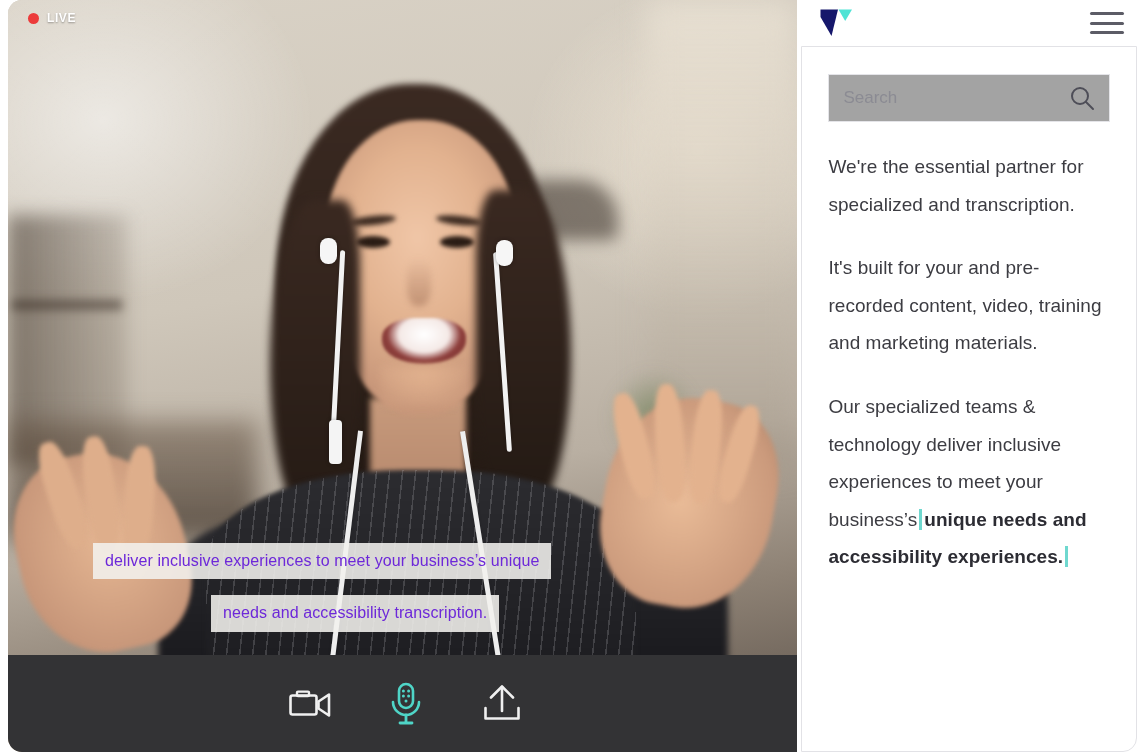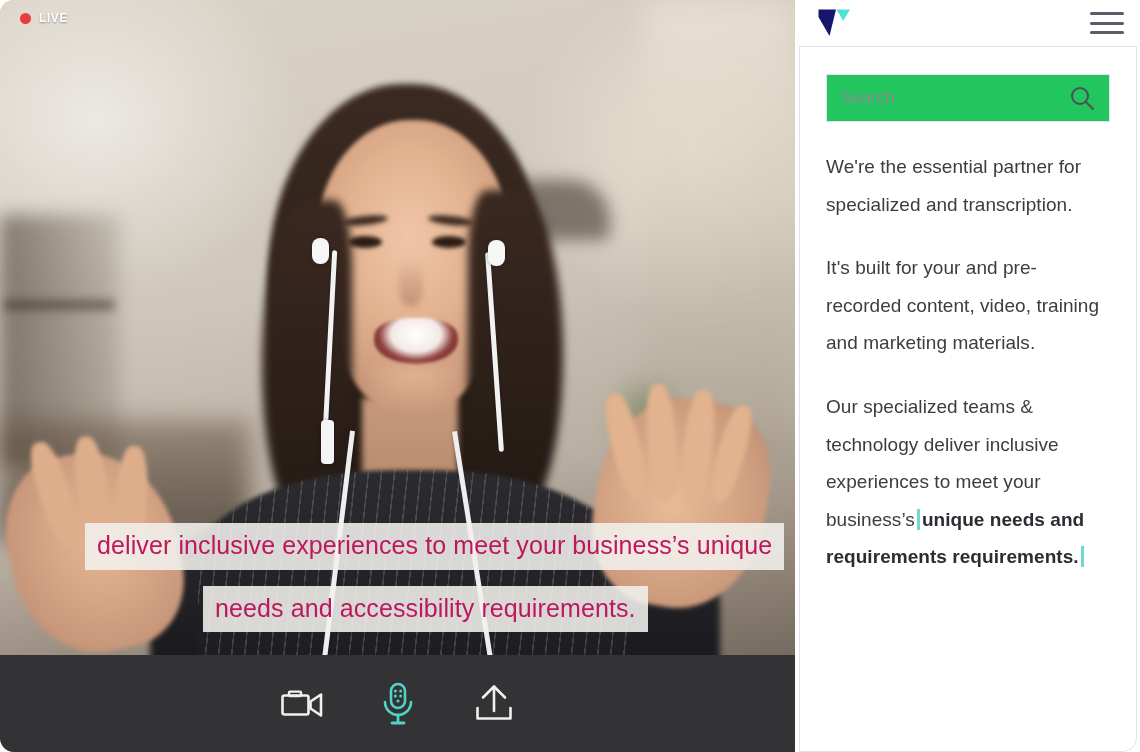"LIVE" .app { padding-left: none -> 8px }
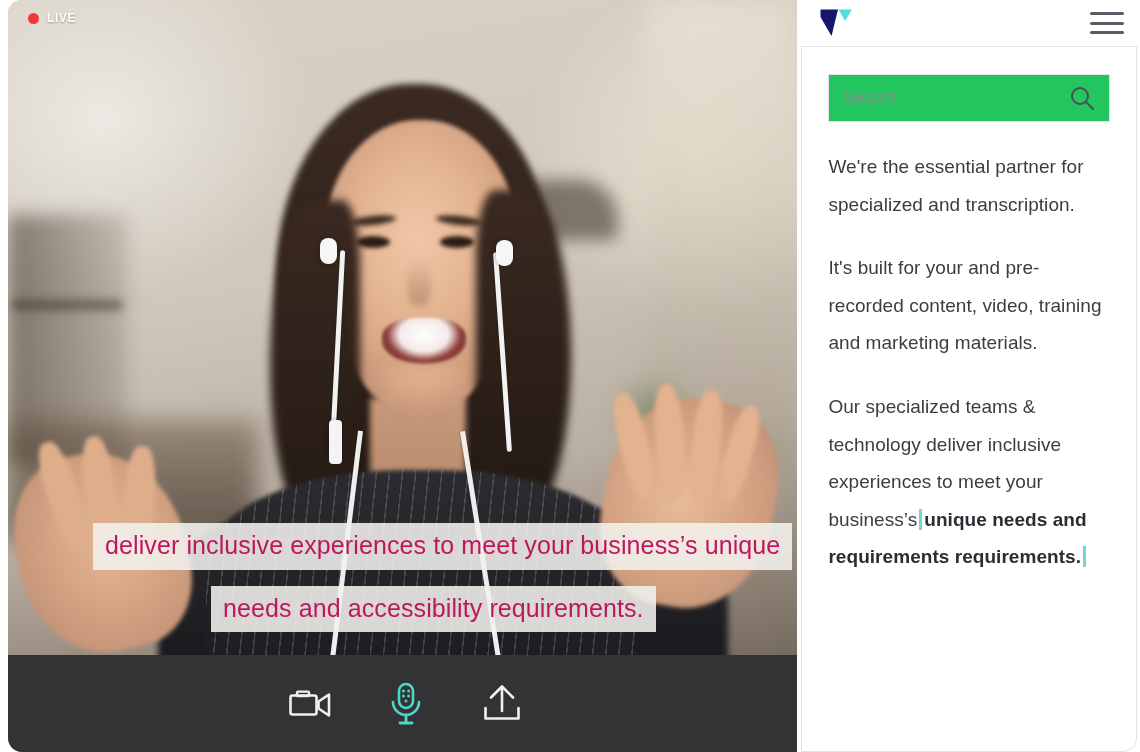"Search" .search-wrap { background: #22c55e -> #a3a3a3 }
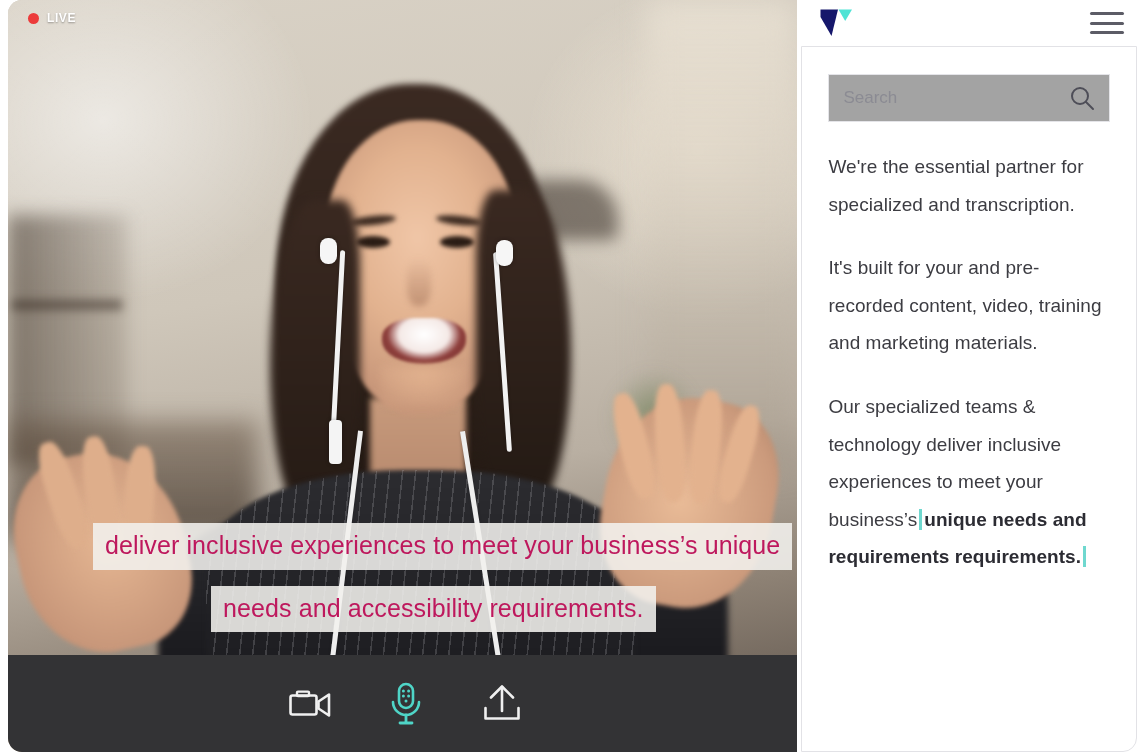"unique needs and requirements" span.tp-bold { text: requirements requirements -> accessibility experiences }
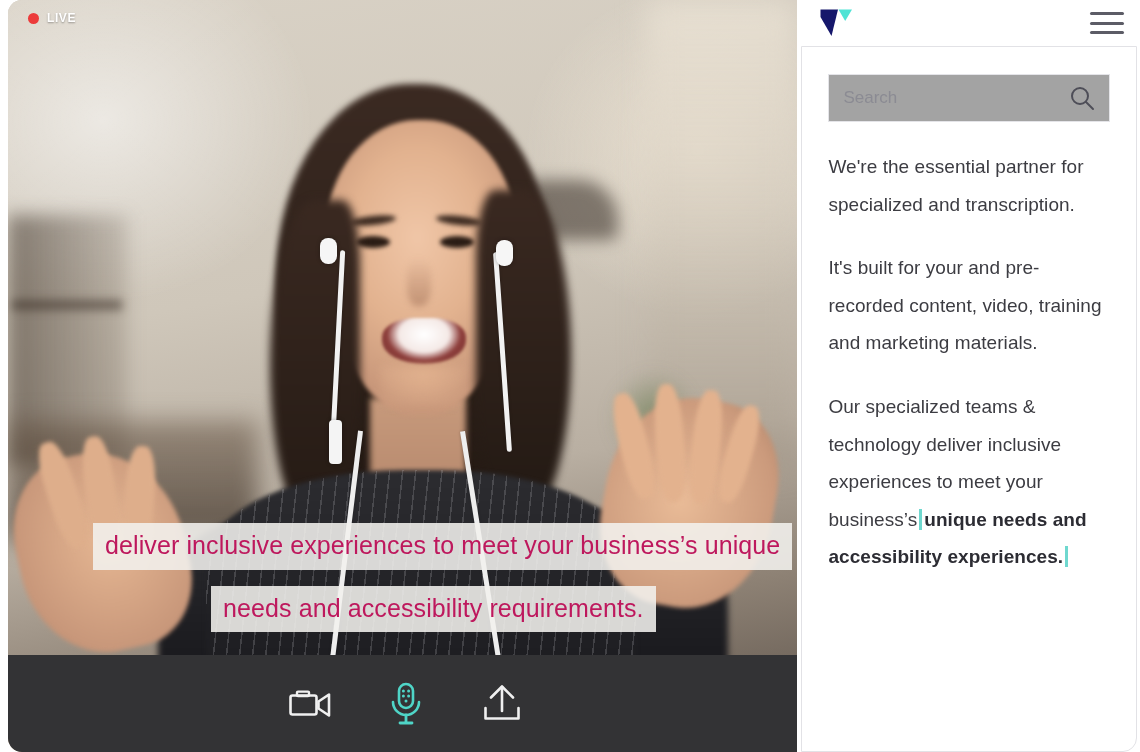"deliver inclusive experiences to meet" .caption-line { color: #be185d -> #6d28d9; font-size: 25px -> 16px }
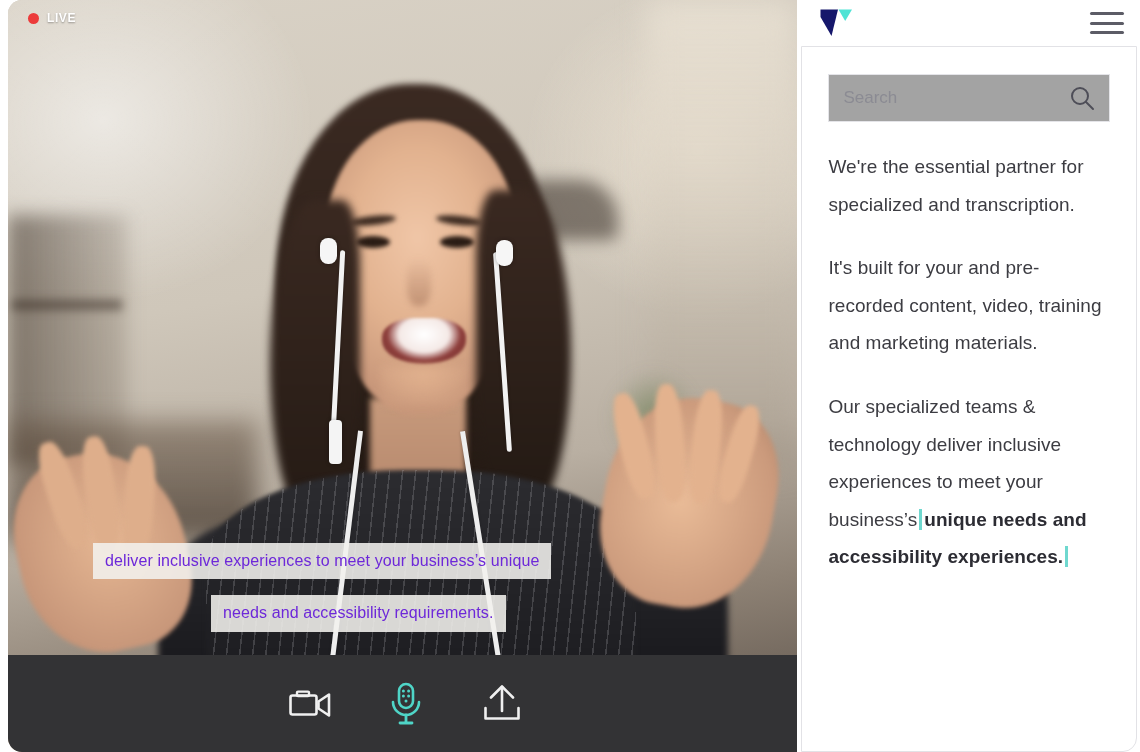"needs and accessibility requirements." div.caption-line { text: requirements -> transcription }
